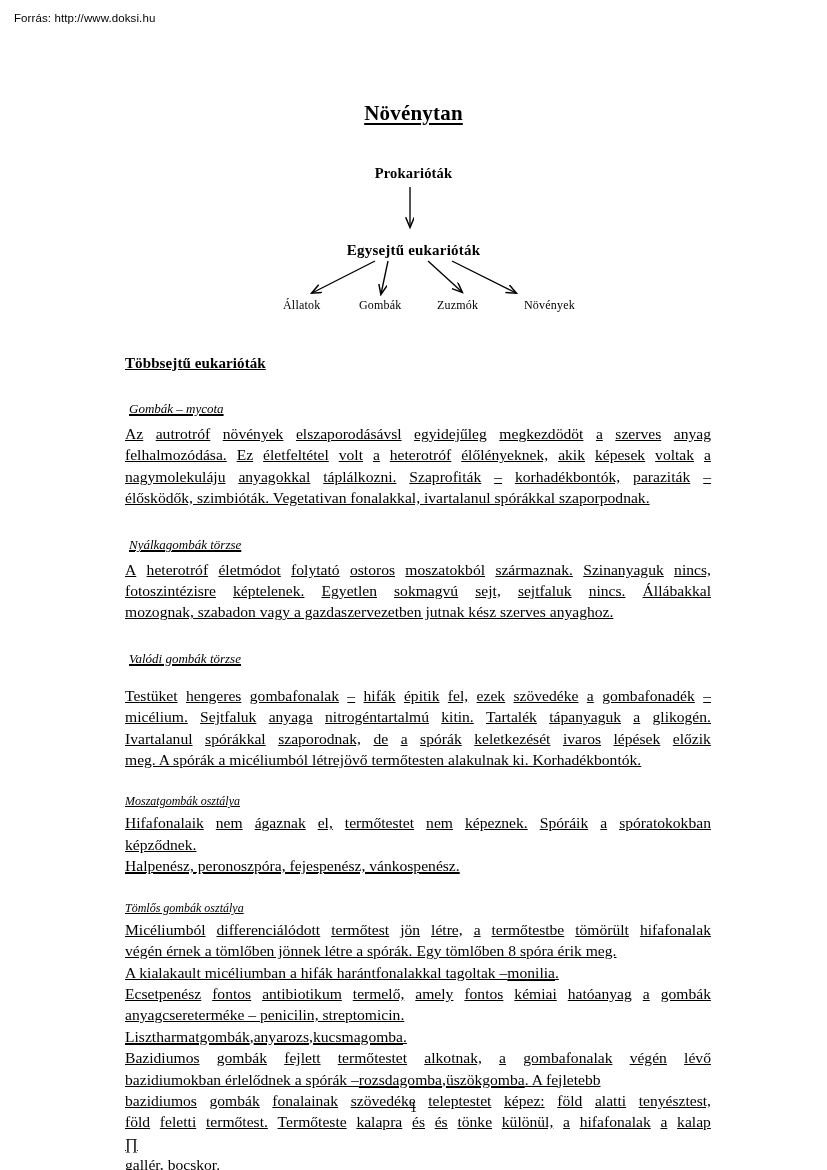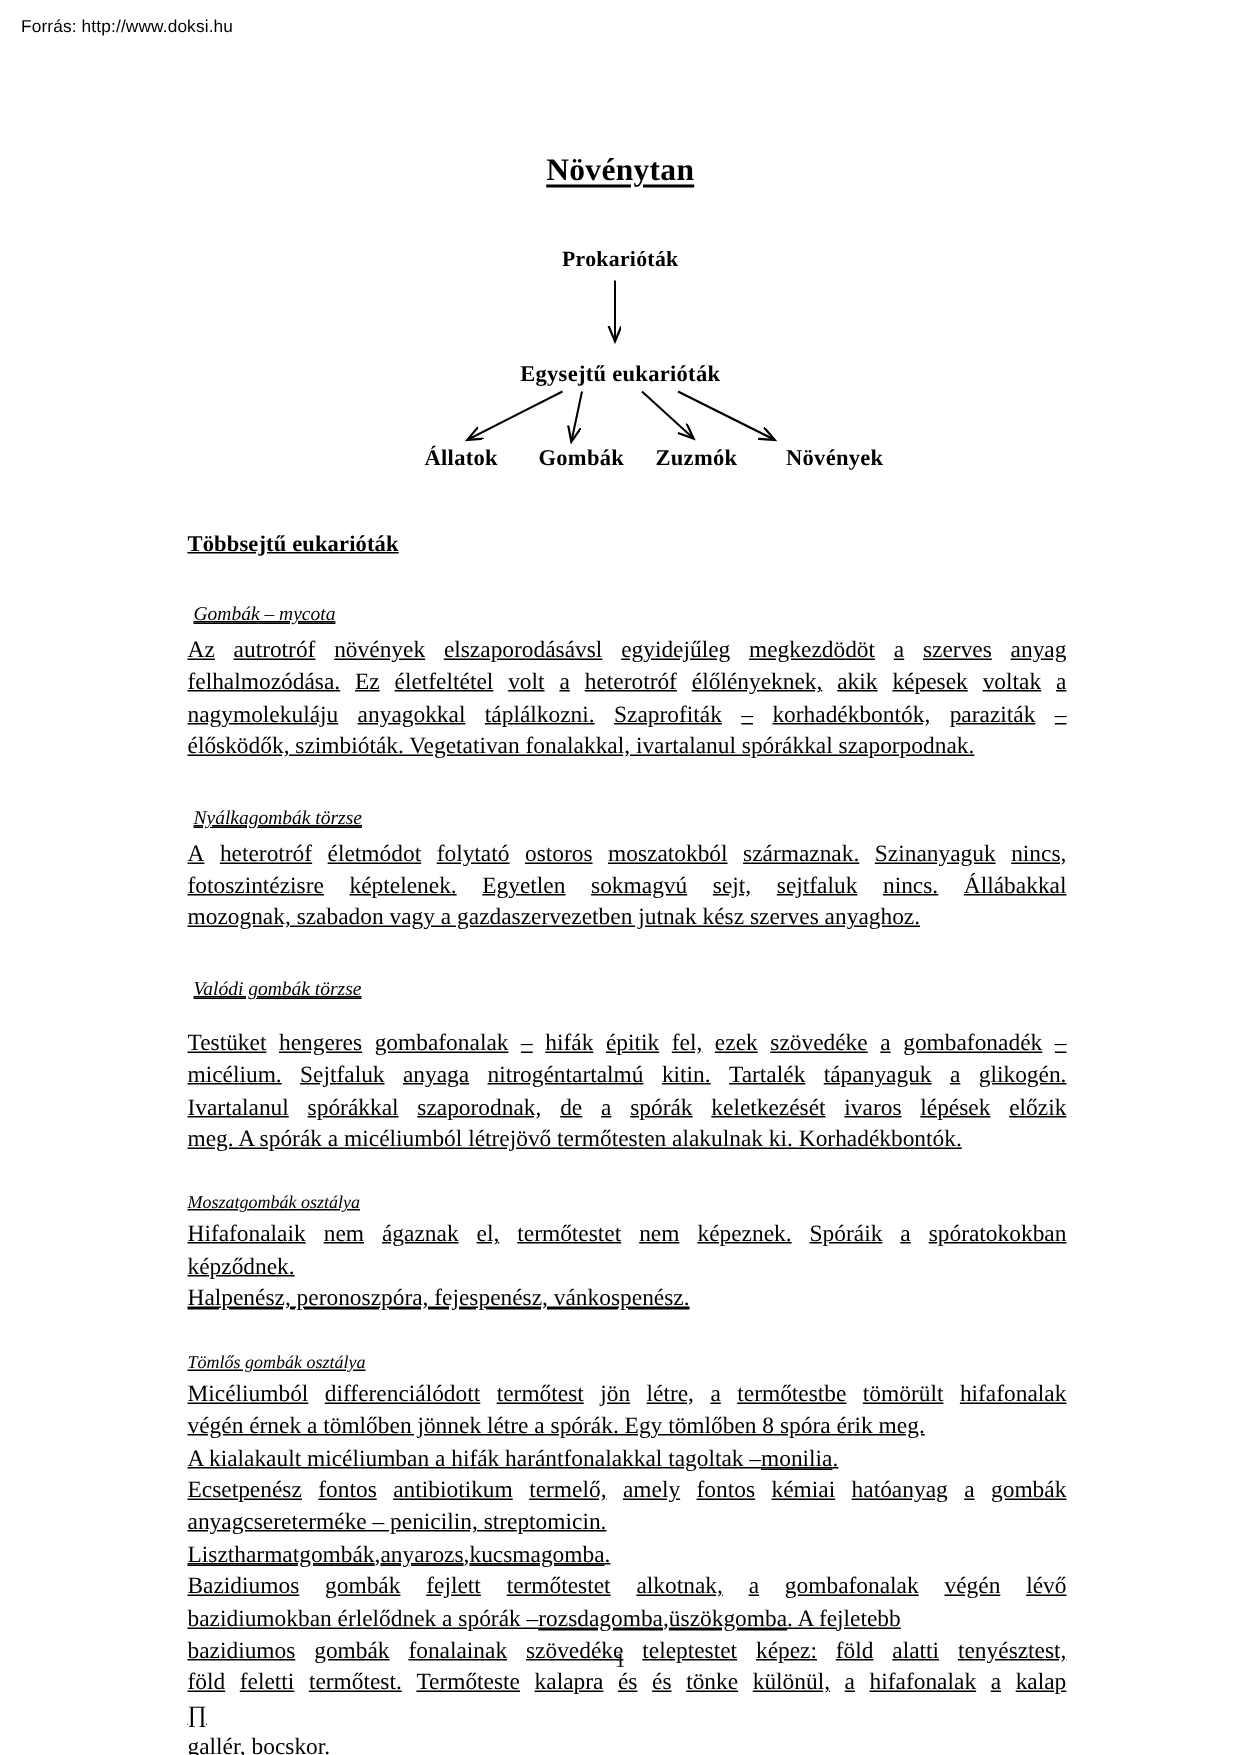"Állatok" .dg-leaf { font-size: 15px -> 12px; font-weight: bold -> normal }
